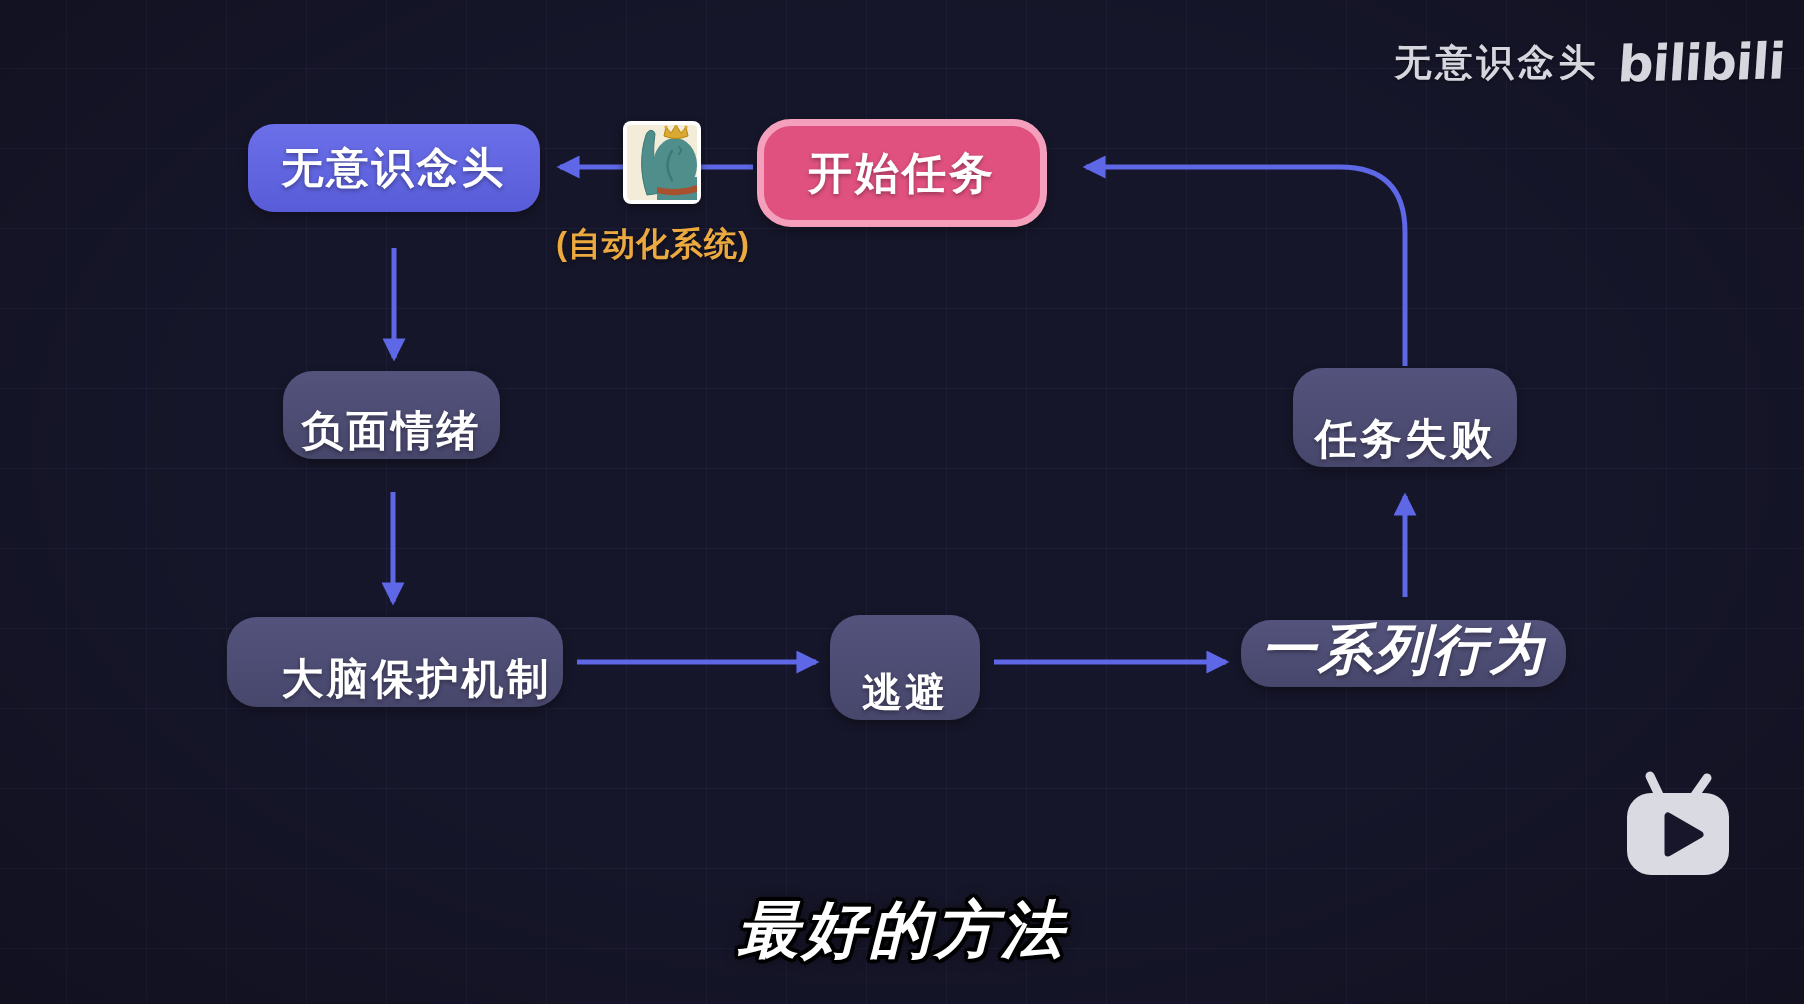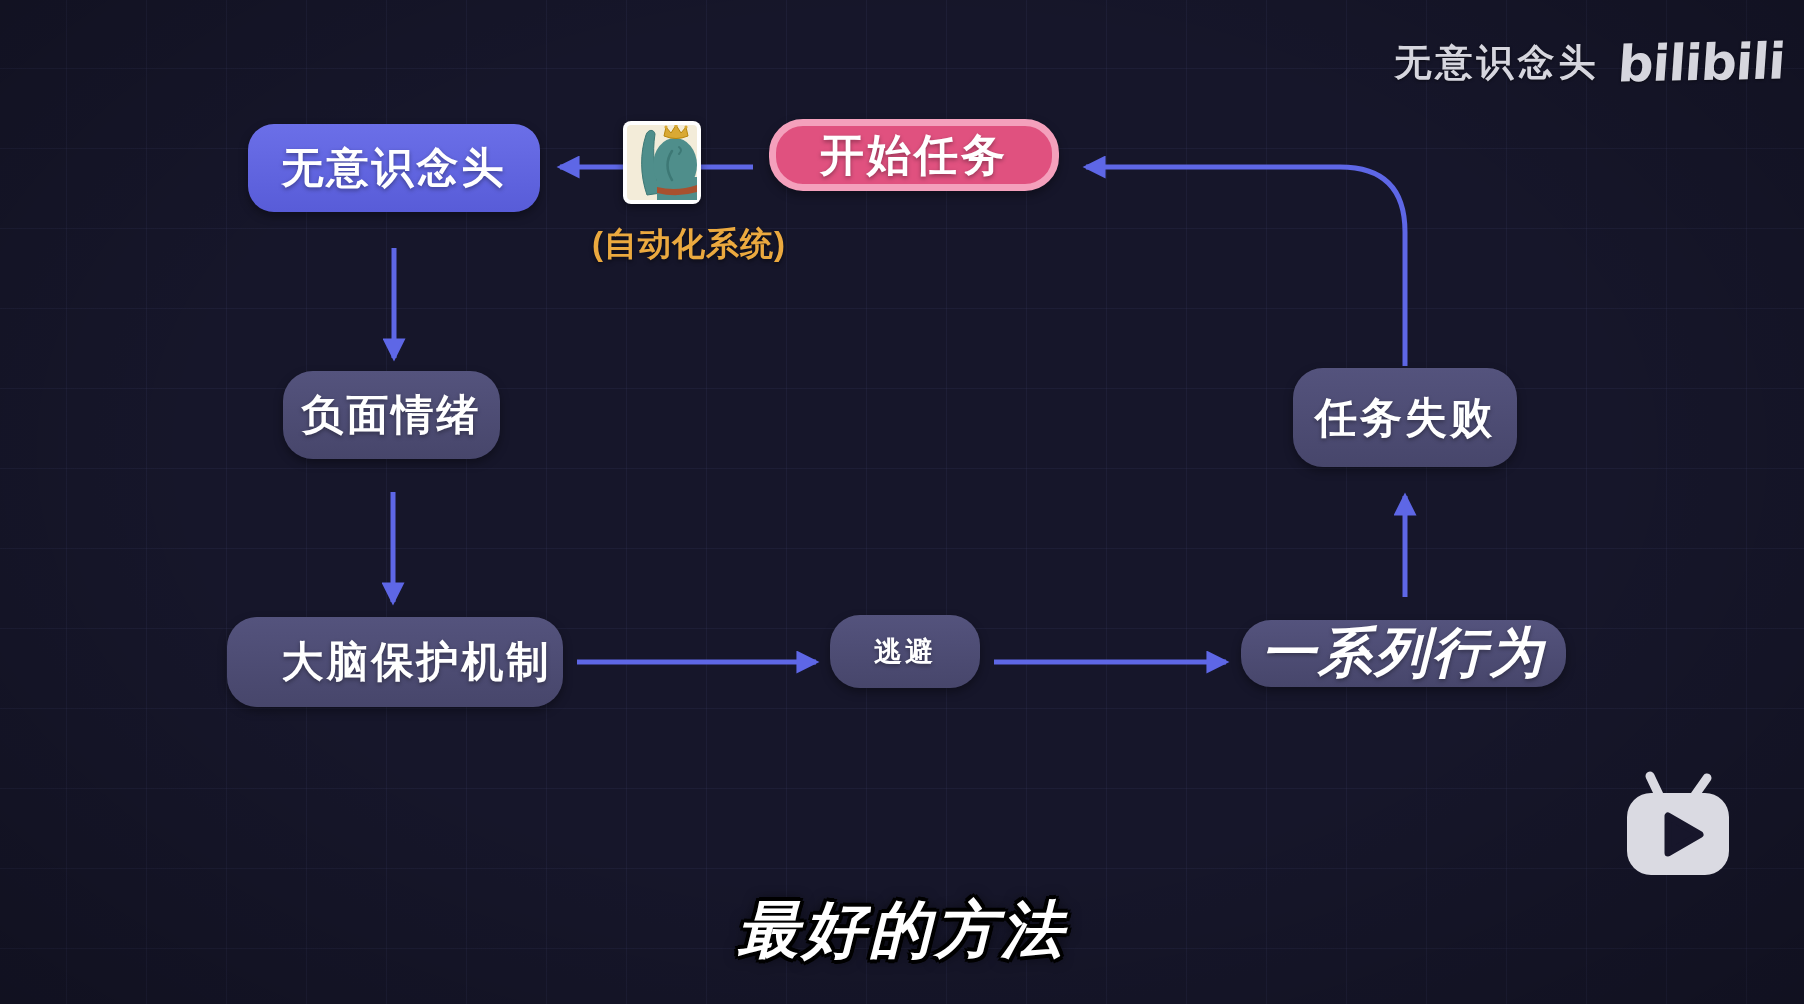"开始任务" .n-start { height: 72px -> 108px; margin-left: 12px -> none }
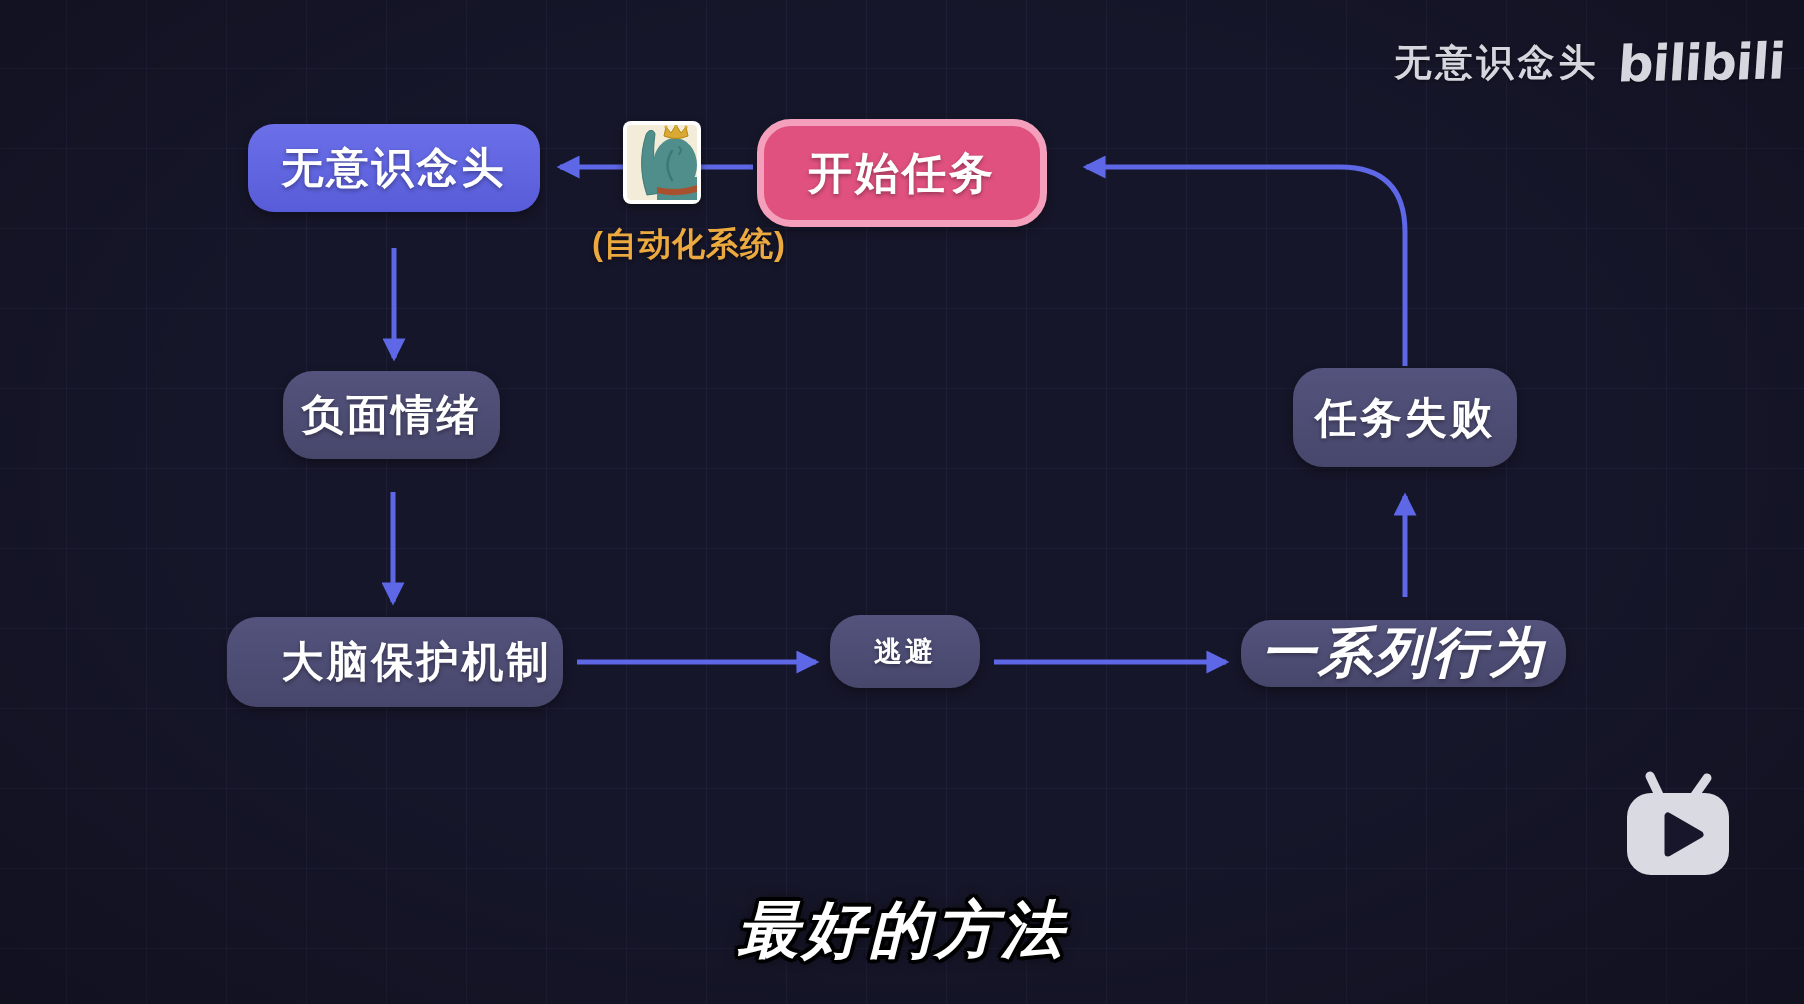"(自动化系统)" .annotation { text-align: right -> left }
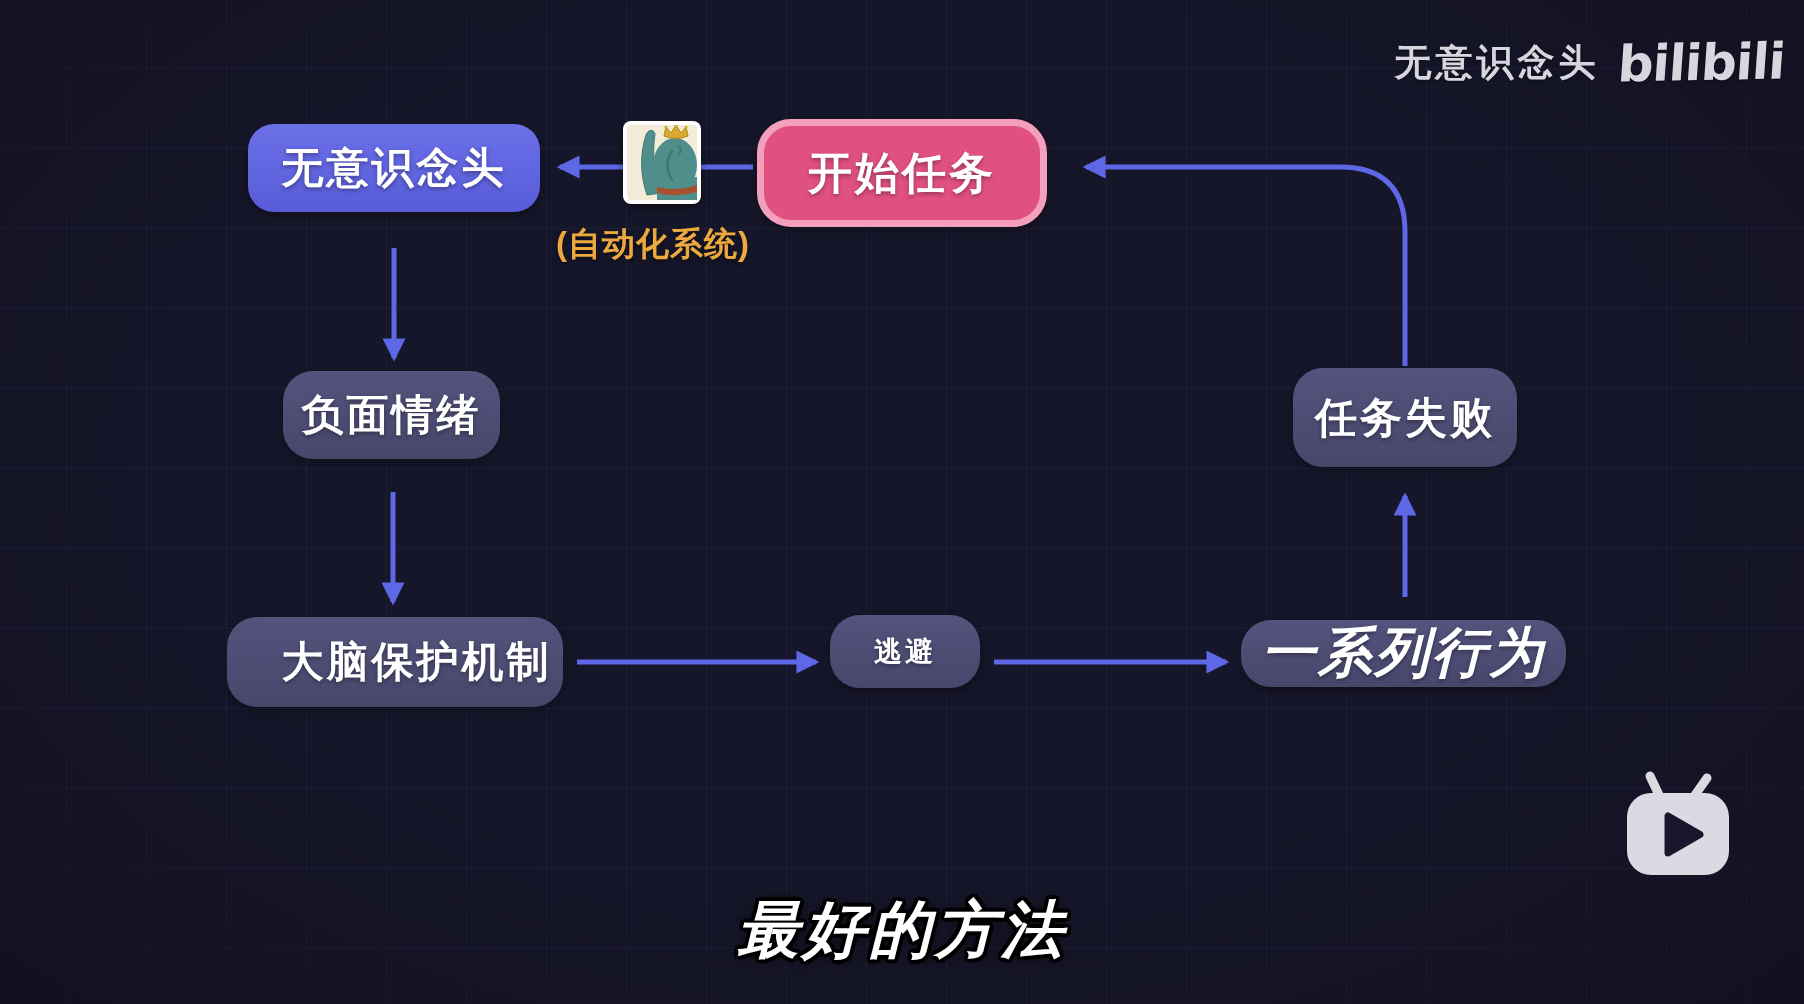"负面情绪" .node-muted { align-items: none -> flex-end }
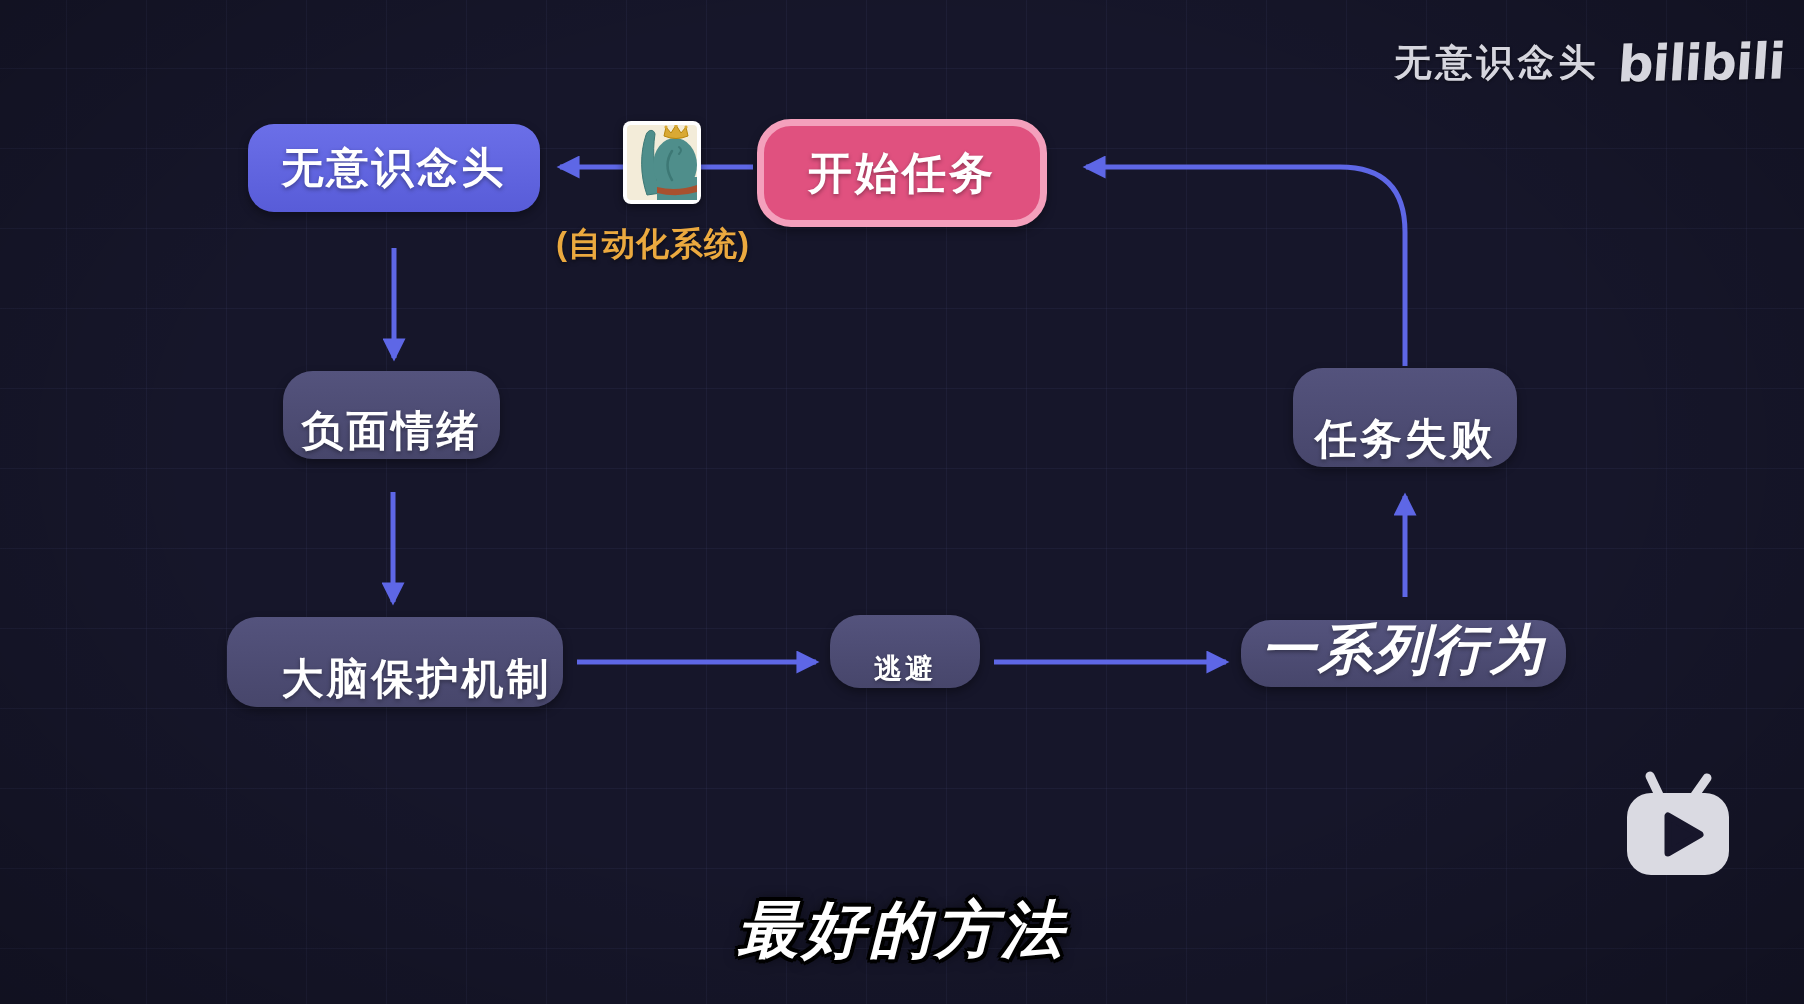"逃避" .n-escape { font-size: 28px -> 40px; height: 73px -> 105px }
